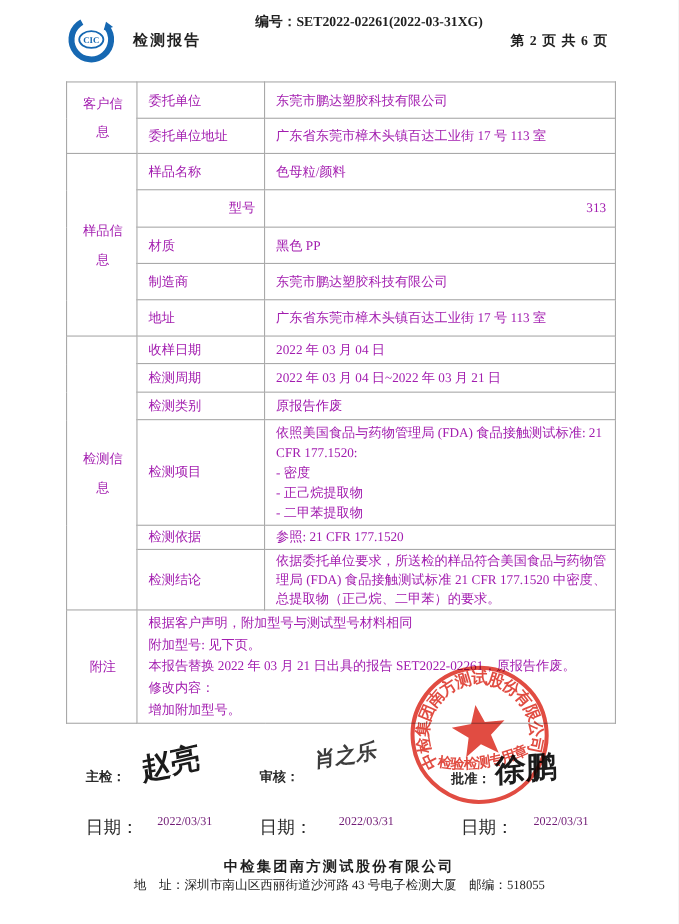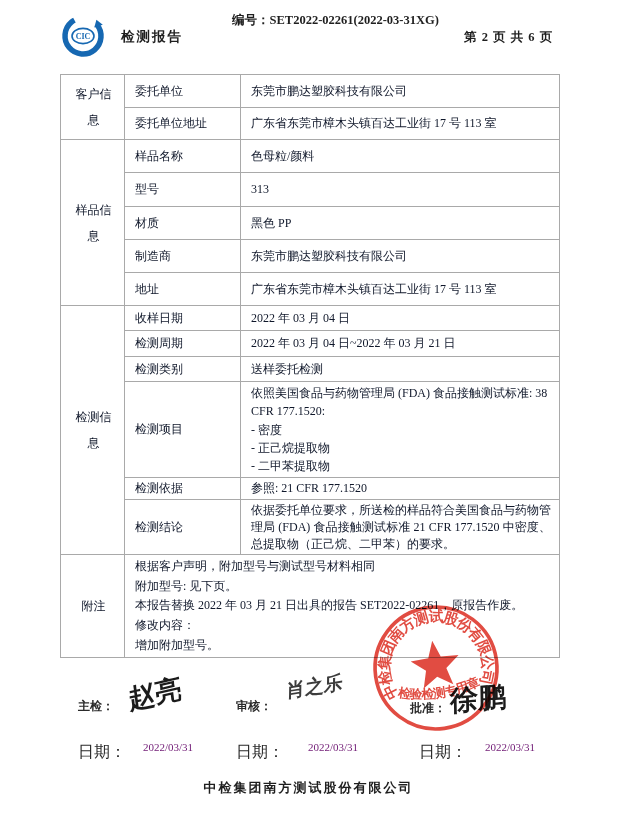"客户信息" table.report td { color: #0f172a -> #a21caf }
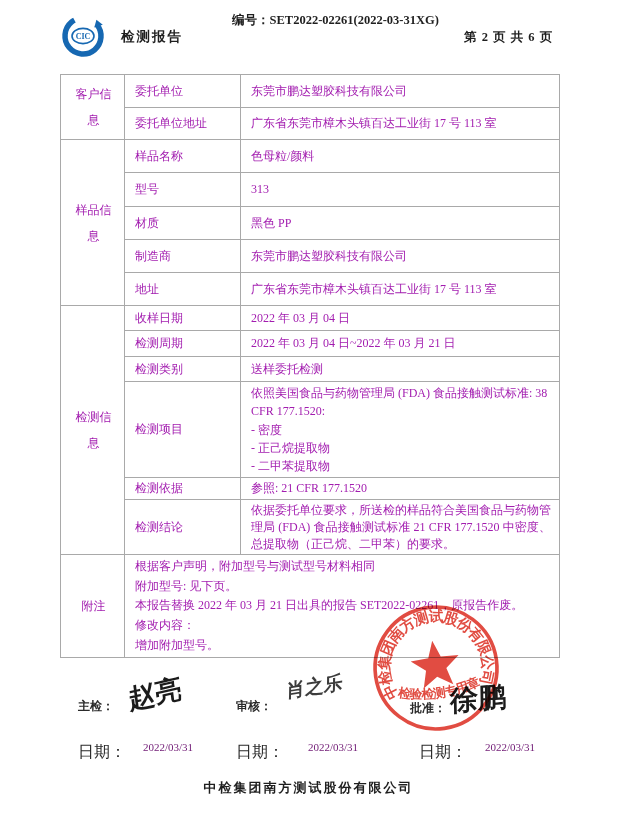"型号" tr.h34 { text-align: none -> right }
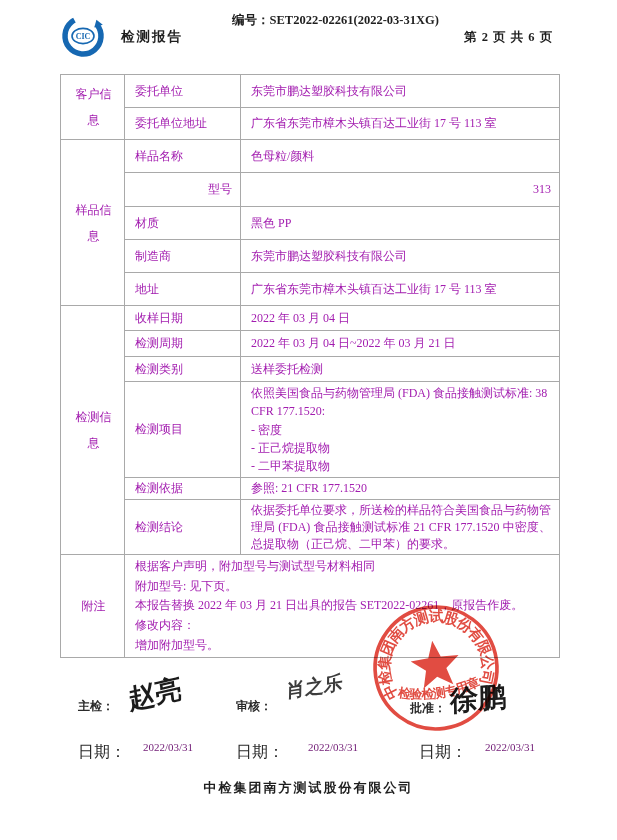"送样委托检测" td.val { text: 送样委托检测 -> 原报告作废 }
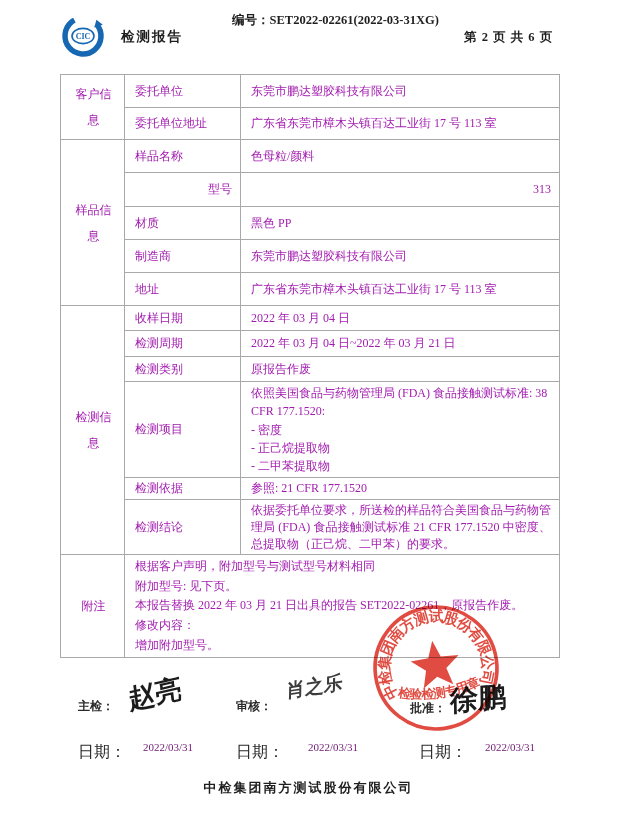"依照美国食品与药物管理局 (FDA) 食品接触测试标准: 38 CFR" div { text: 38 -> 21 }
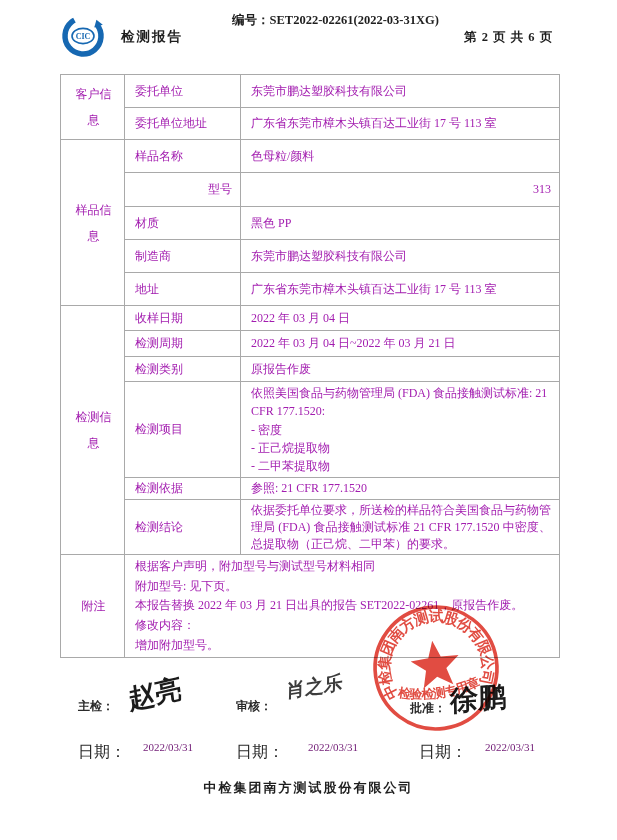"地 址：深圳市南山区西丽街道沙河路 43 号电子检测大厦 邮编：518055" div.abs { html: none -> <div>地 址：深圳市南山区西丽街道沙河路 43 号电子检测大厦 邮编：518055</div> }
